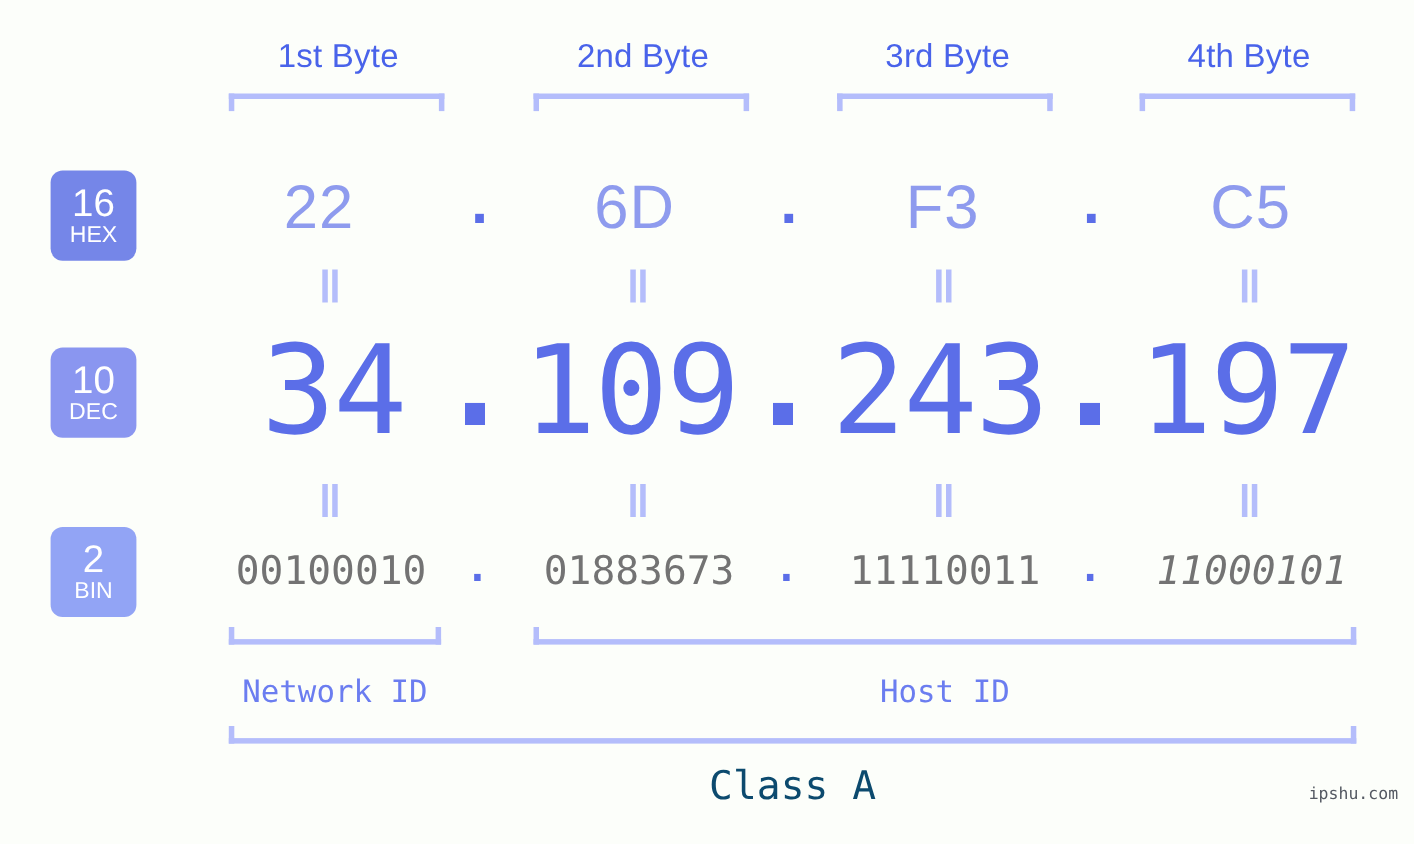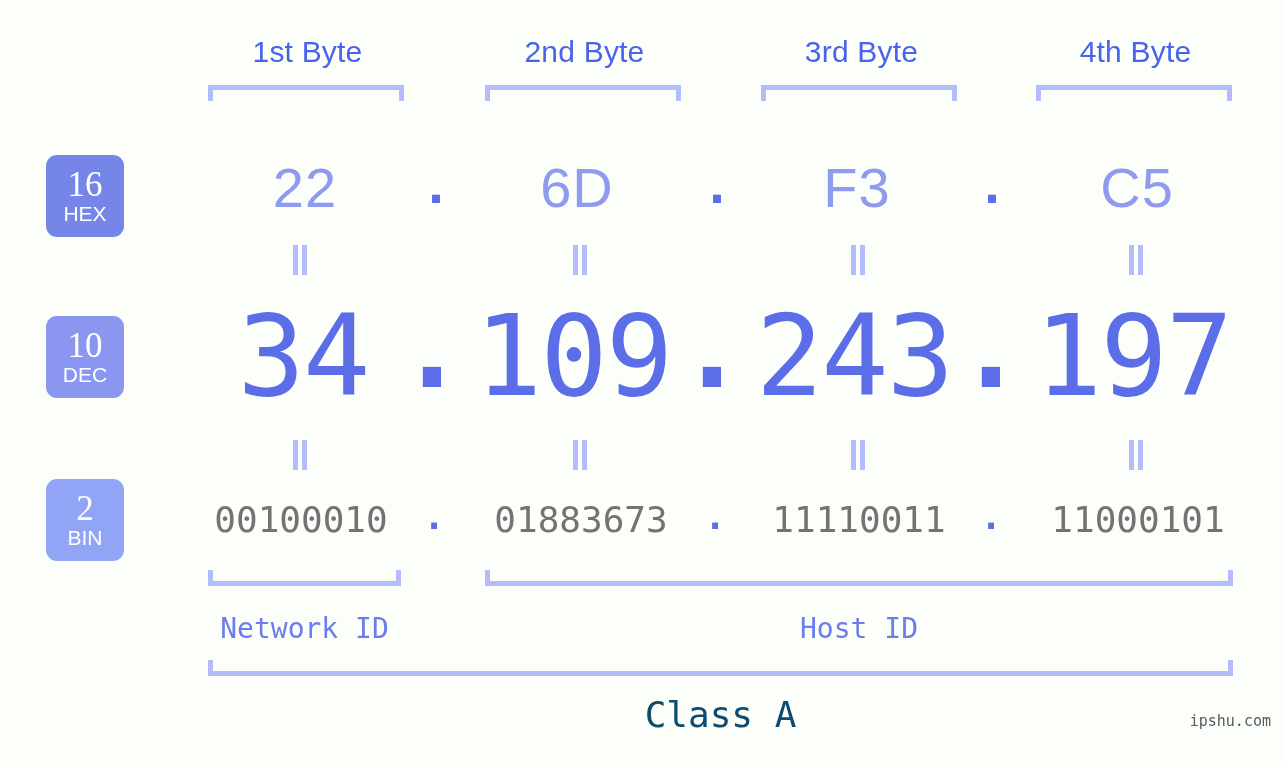"16" .badge .num { font-family: Liberation Serif, serif -> none }
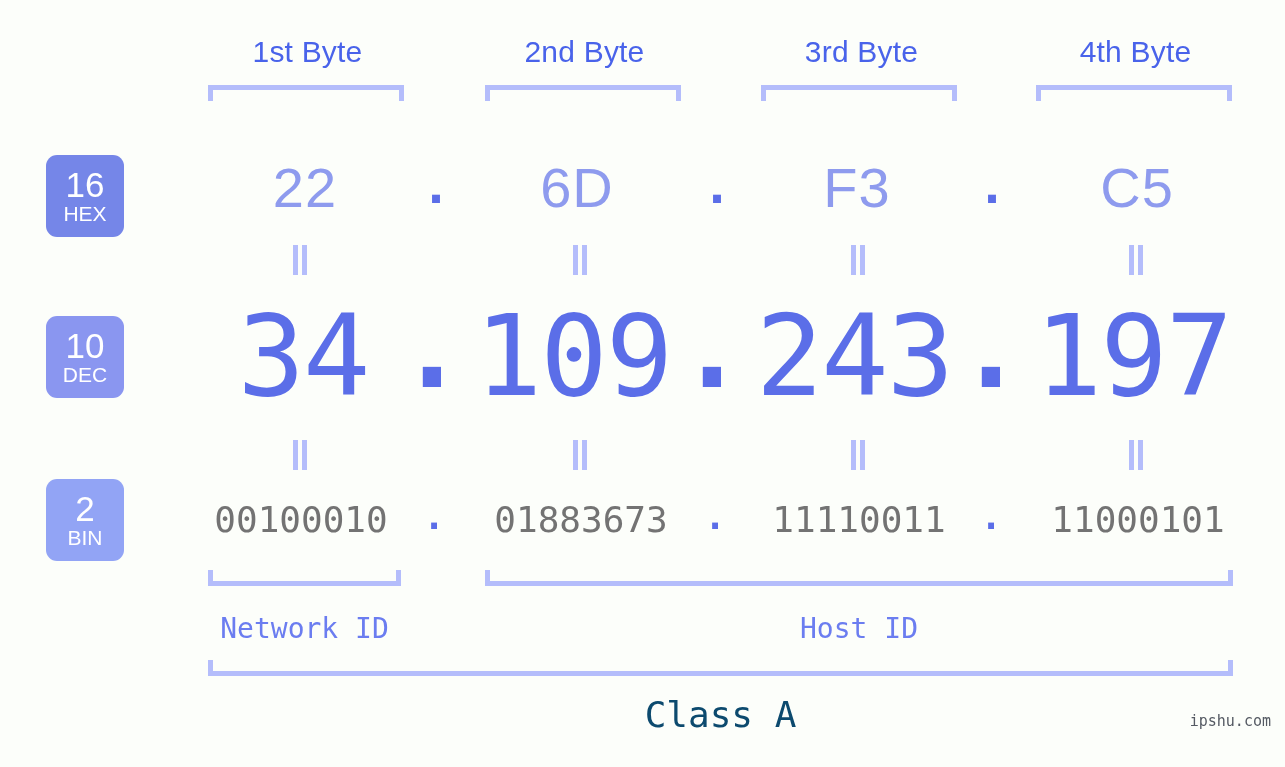"22" div.val { left: 207px -> 192px }
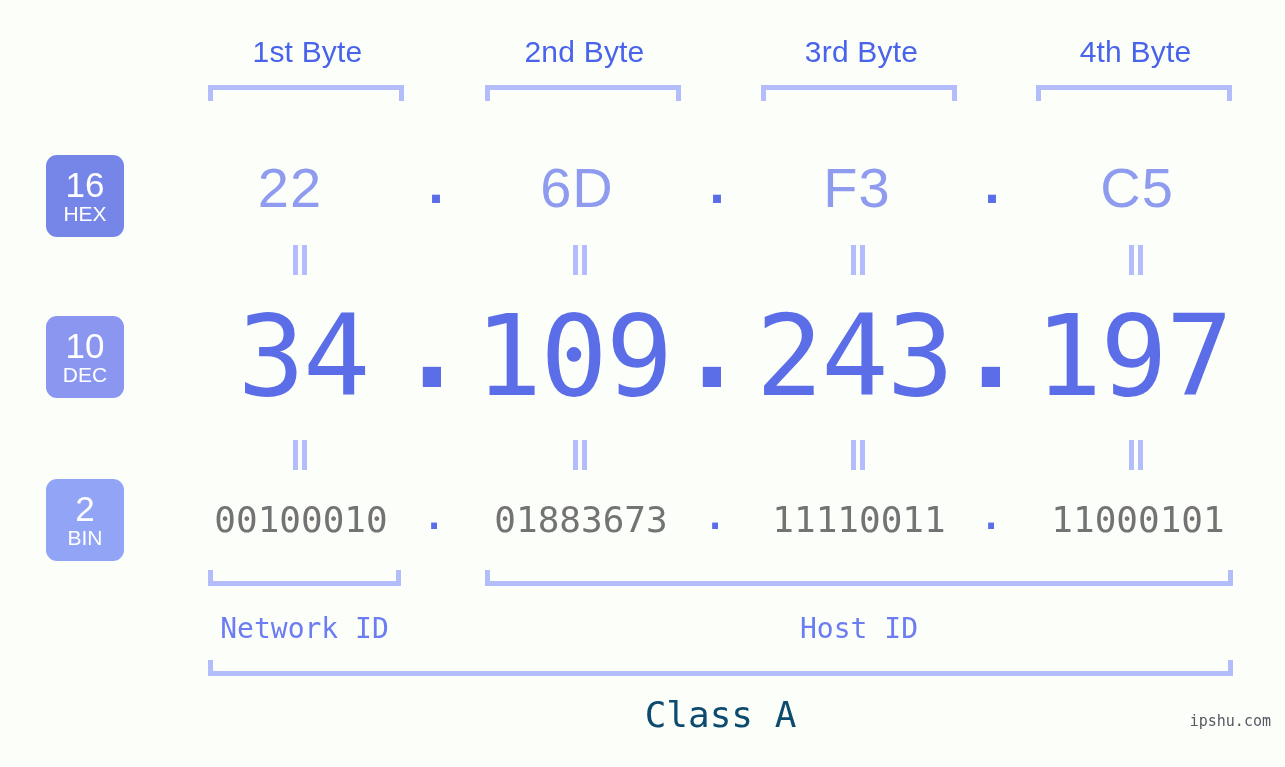"11000101" div.val { font-style: none -> italic }
